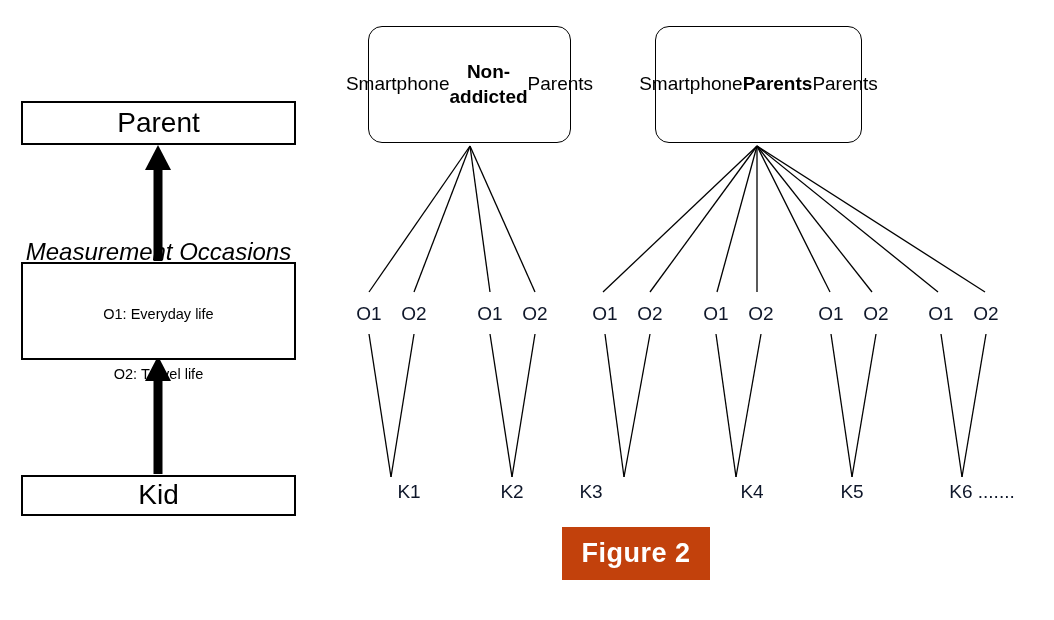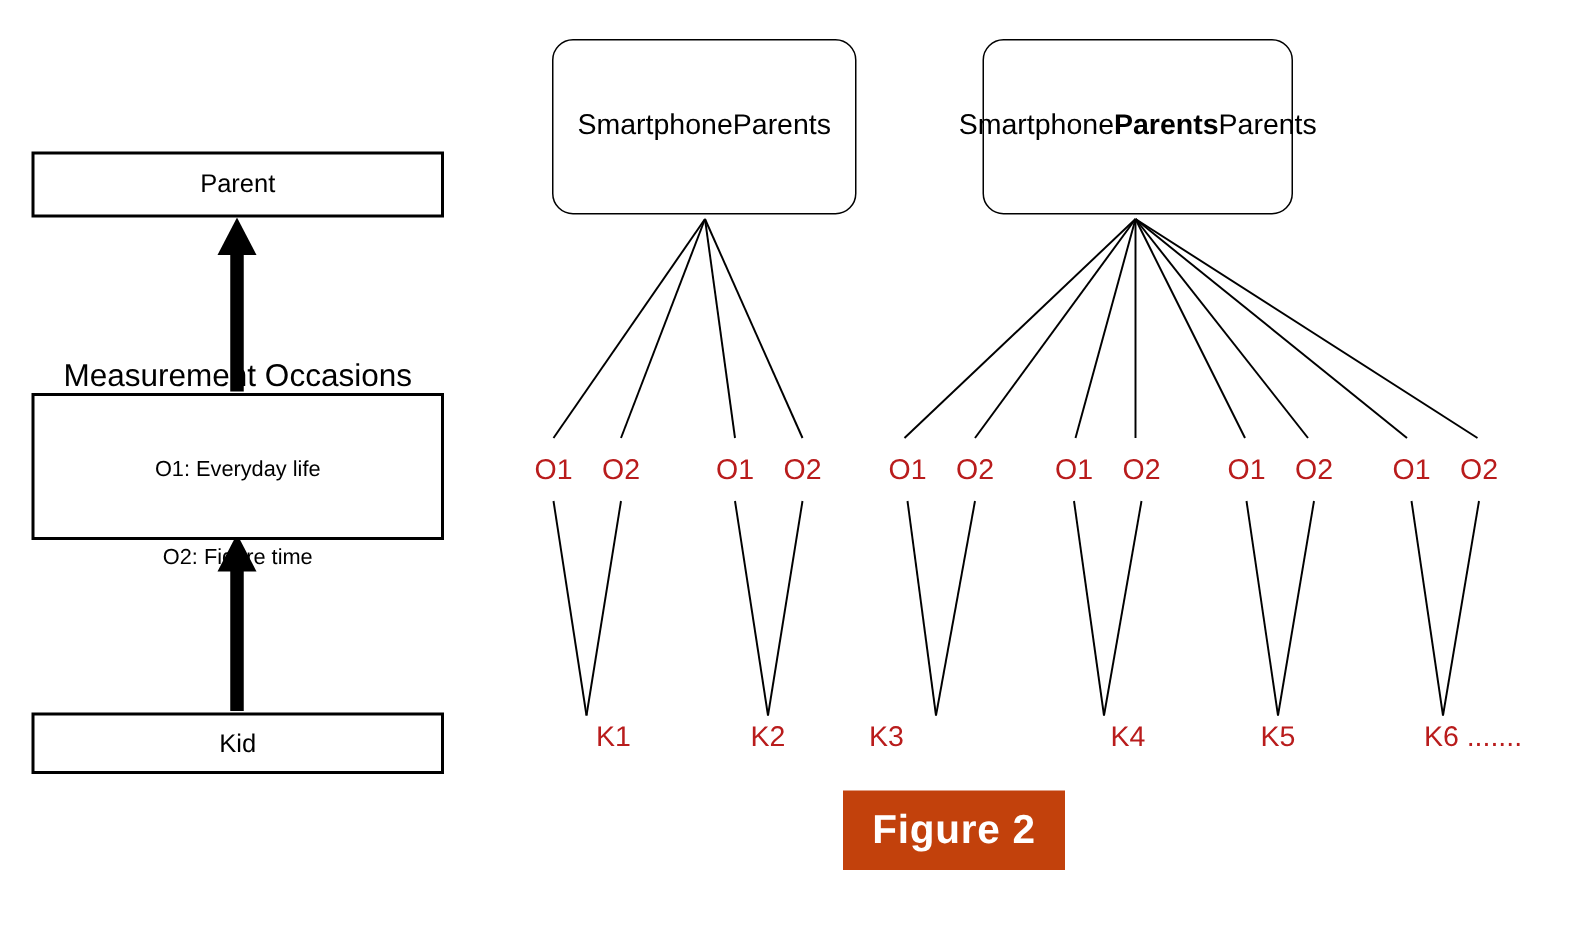"Non-addicted" div.group-line { html: none -> <div>Non-addicted</div> }
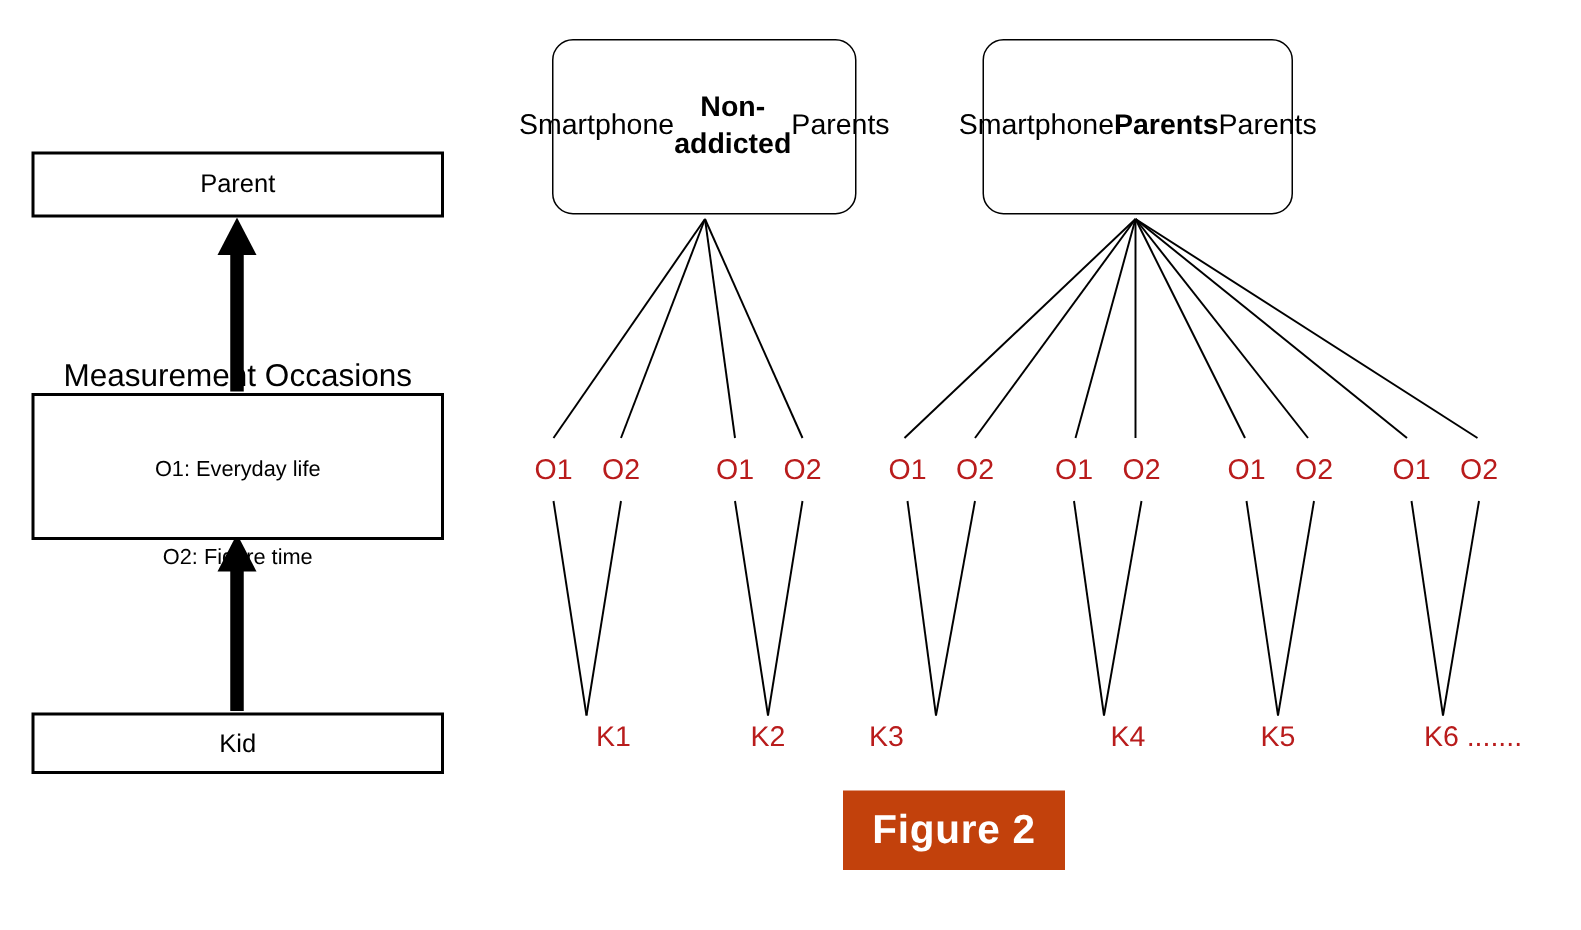"Parent" .box-title { font-size: 17px -> 28px }
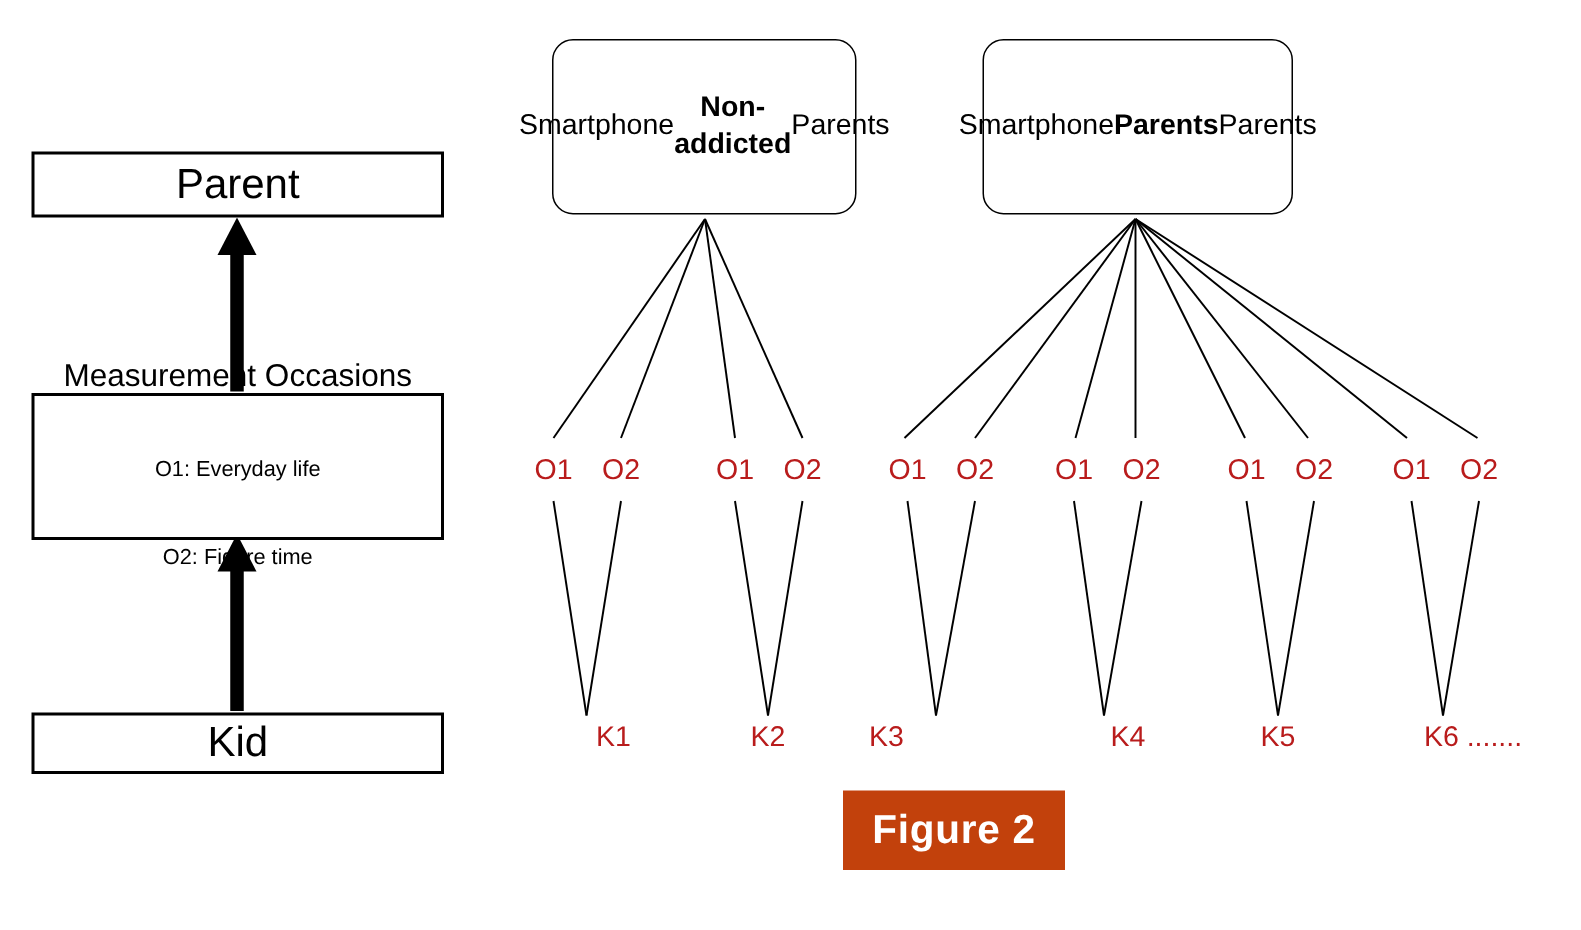"Measurement Occasions" .box-title.big { font-size: 21px -> 24px; font-style: none -> italic }
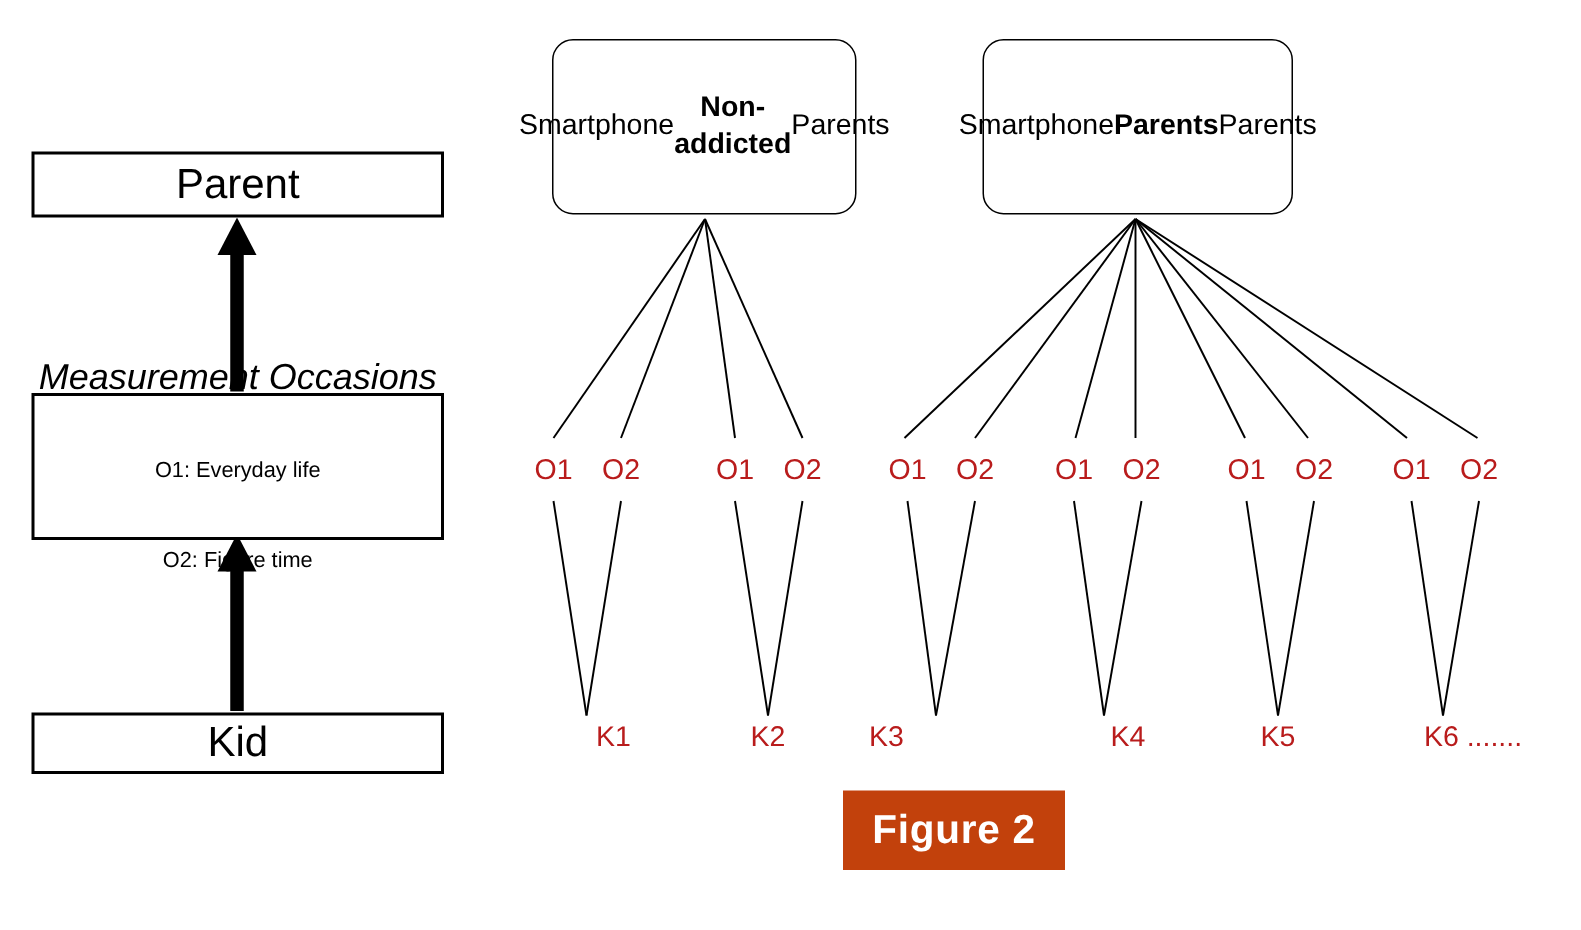"O1" .node-label { color: #b91c1c -> #0f172a }
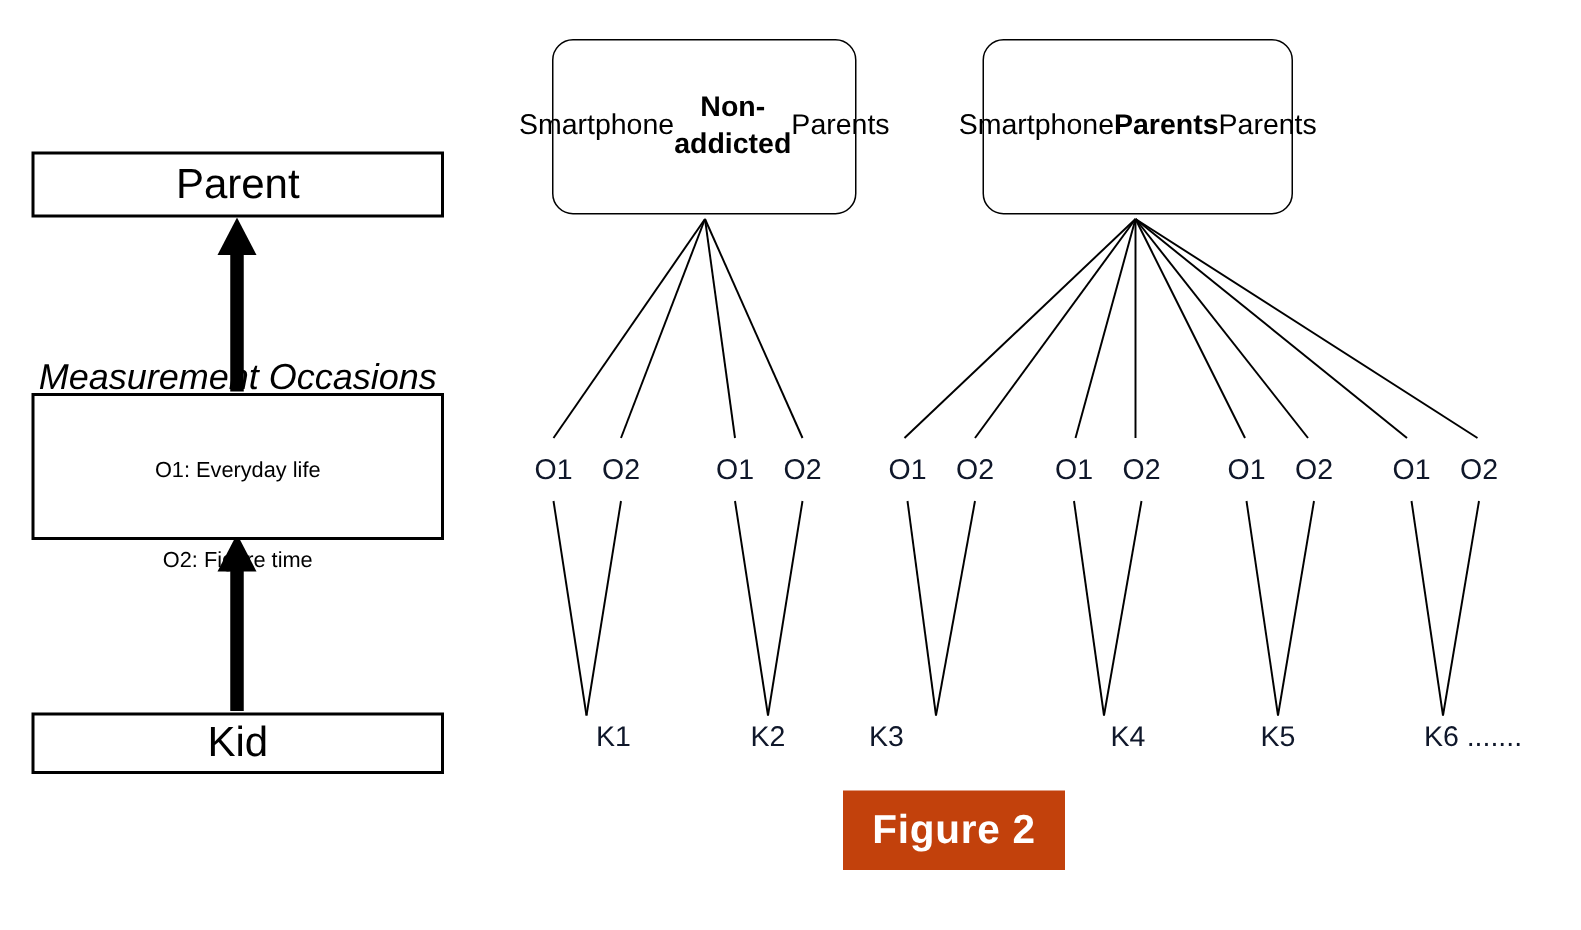"O2: Figure time" div.box-sub { text: Figure time -> Travel life }
